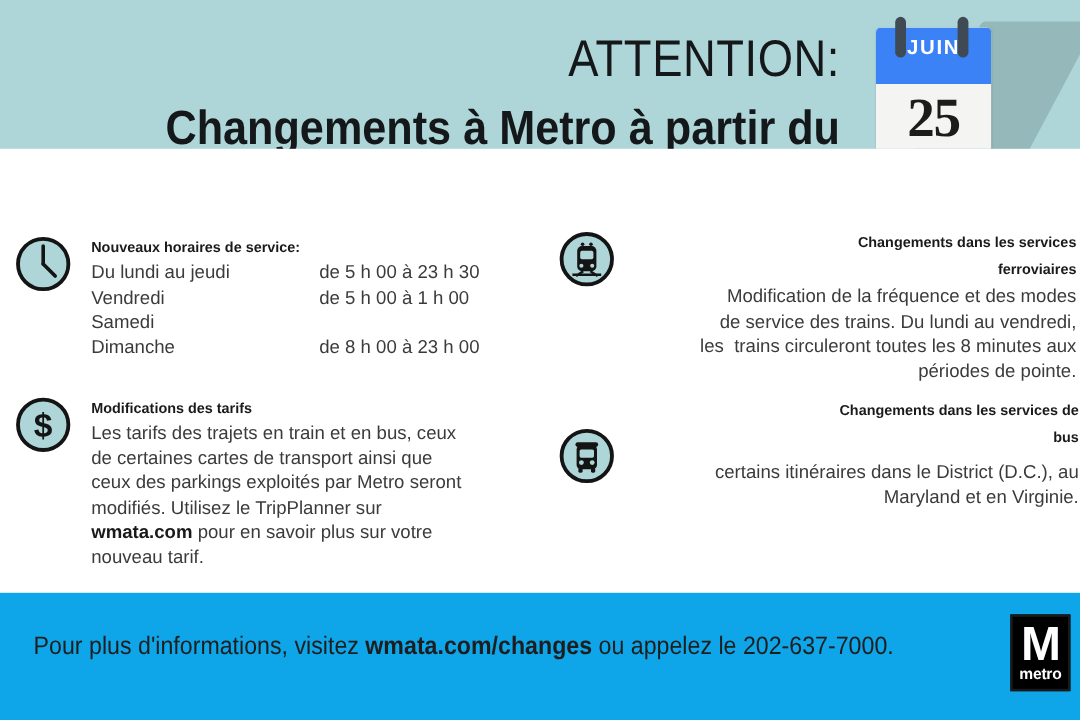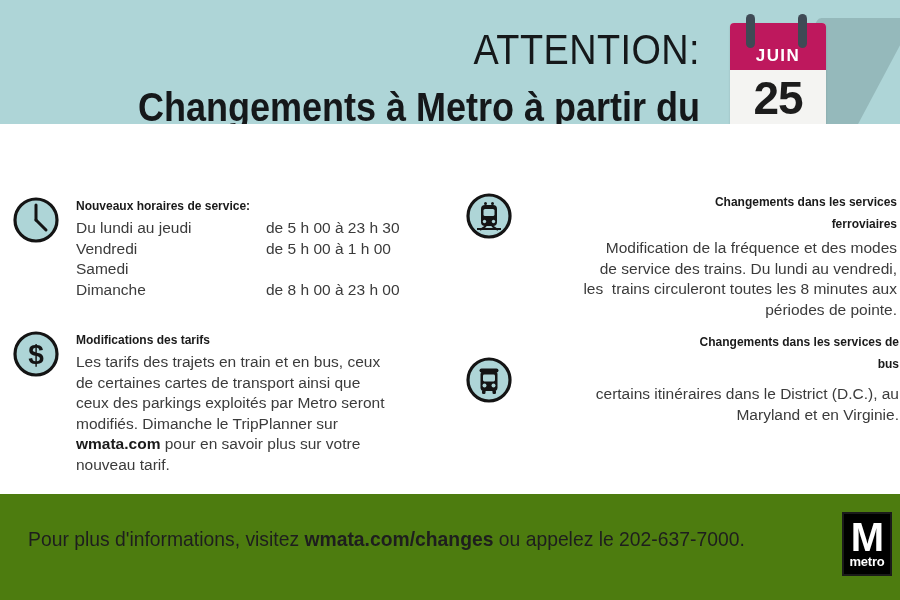"JUIN" .cal-top { background: #be185d -> #3b82f6; padding-bottom: 4px -> 20px }
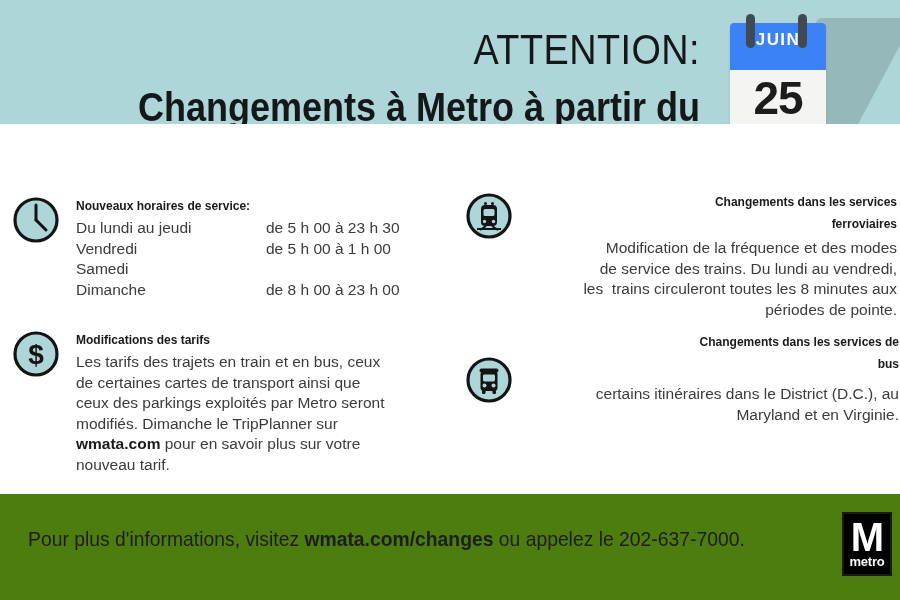"25" .cal-day { font-family: none -> Liberation Serif, serif }
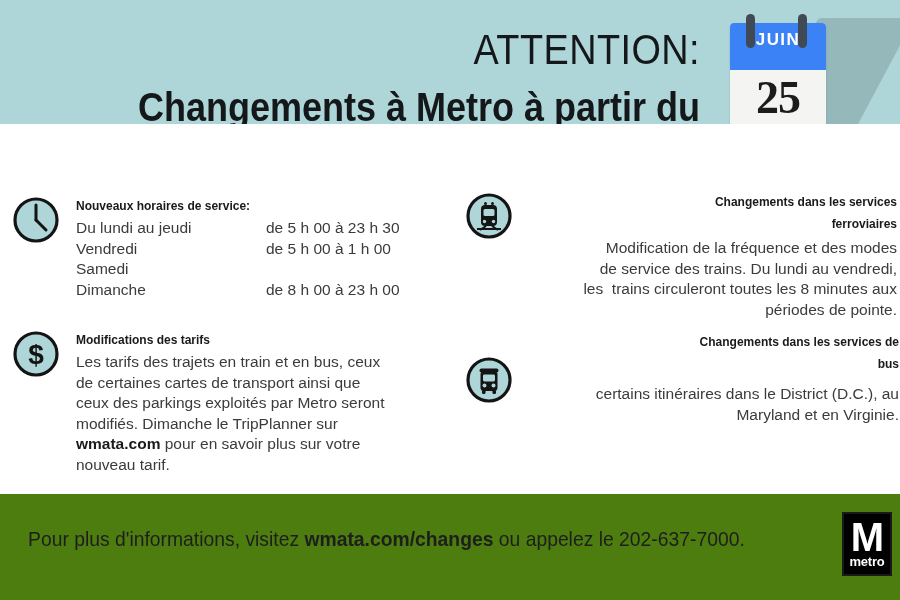"modifiés. Dimanche le TripPlanner sur" div.body-line { text: Dimanche -> Utilisez }
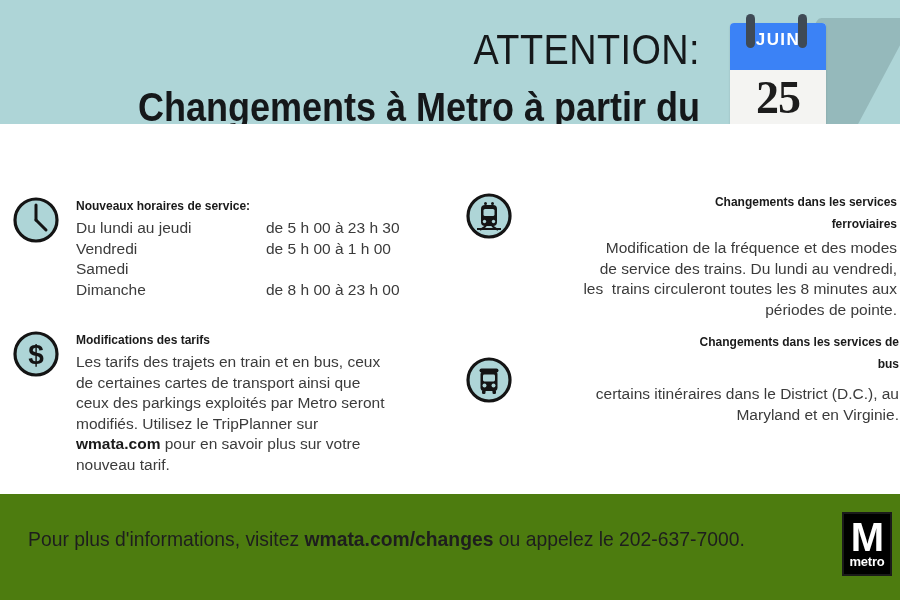"Pour plus d'informations, visitez" .footer { background: #4d7c0f -> #0ea5e9 }
